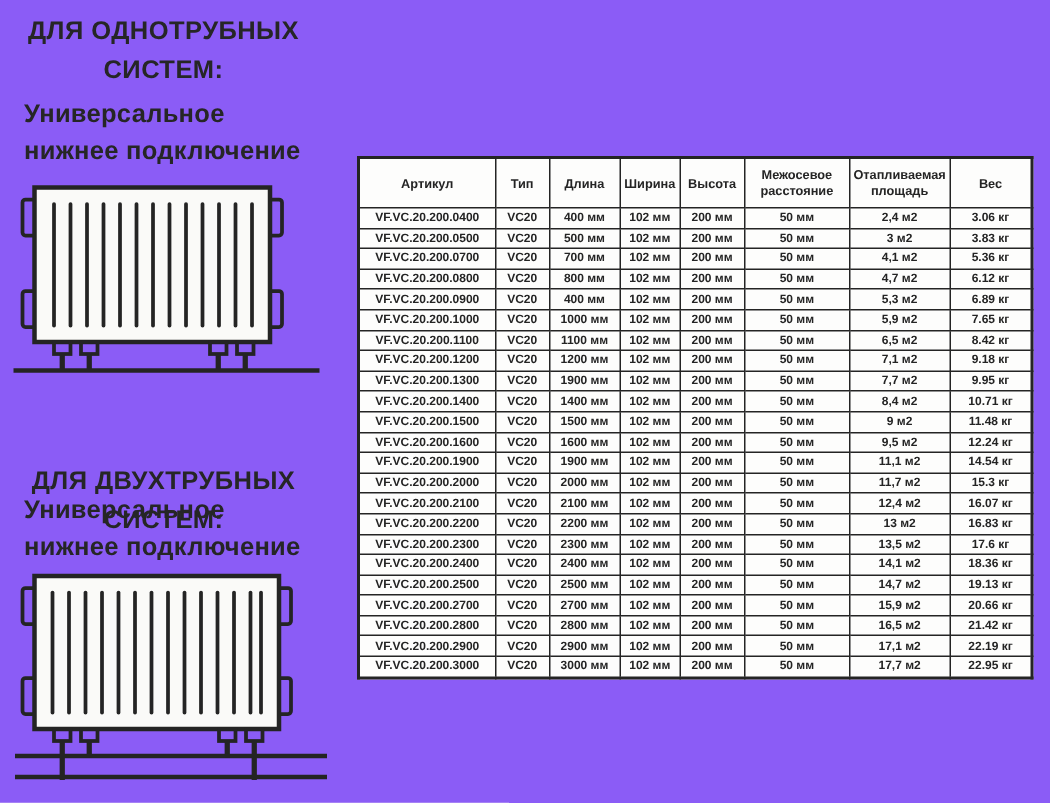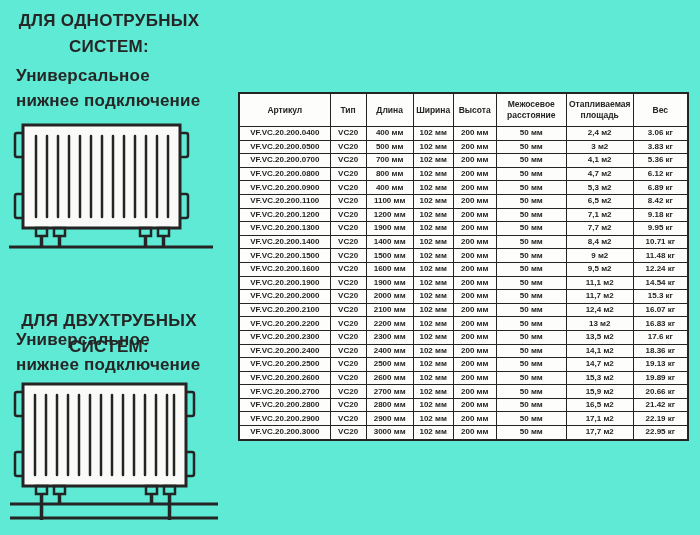"ДЛЯ ОДНОТРУБНЫХ" .page { background: #5eead4 -> #8b5cf6 }
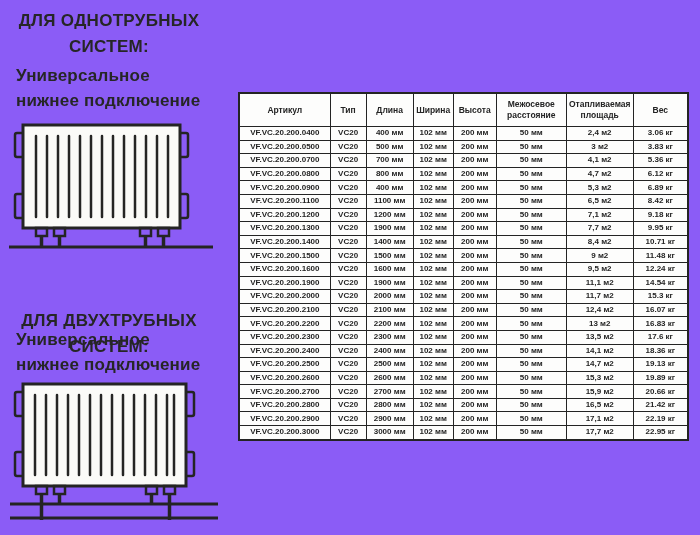"Артикул" table.spec { margin-top: none -> 12px }
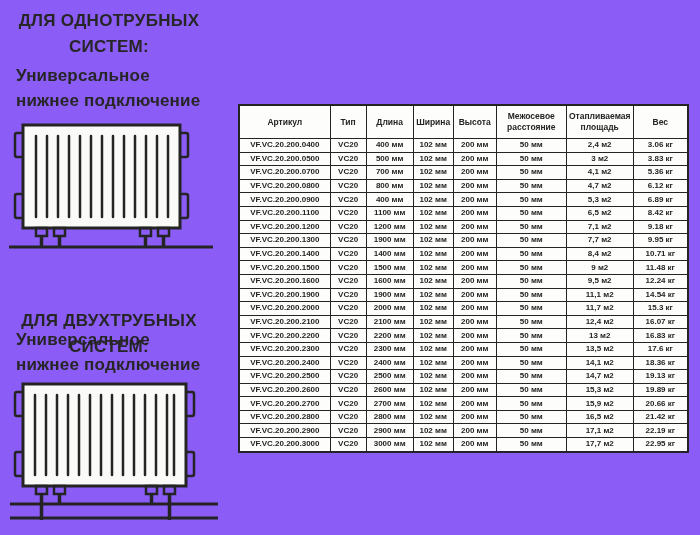"VF.VC.20.200.1000" tr { html: none -> <tr> <td>VF.VC.20.200.1000</td> <td>VC20</td> <td>1000 мм</td> <td>102 мм</td> <td>200 мм</td> <td>50 мм</td> <td>5,9 м2</td> <td>7.65 кг</td> </tr> }
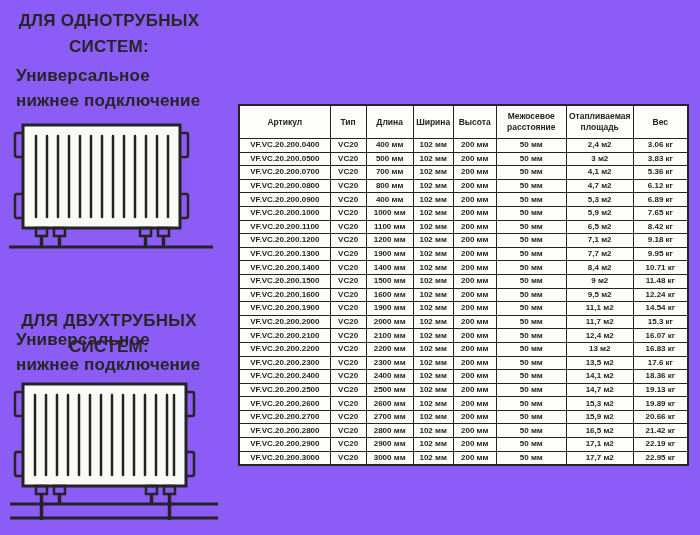"VF.VC.20.200.2600" tr { html: <tr> <td>VF.VC.20.200.2600</td> <td>VC20</td> <td>2600 мм</td> <td>102 мм</td> <td>200 мм</td> <td>50 мм</td> <td>15,3 м2</td> <td>19.89 кг</td> </tr> -> none }
